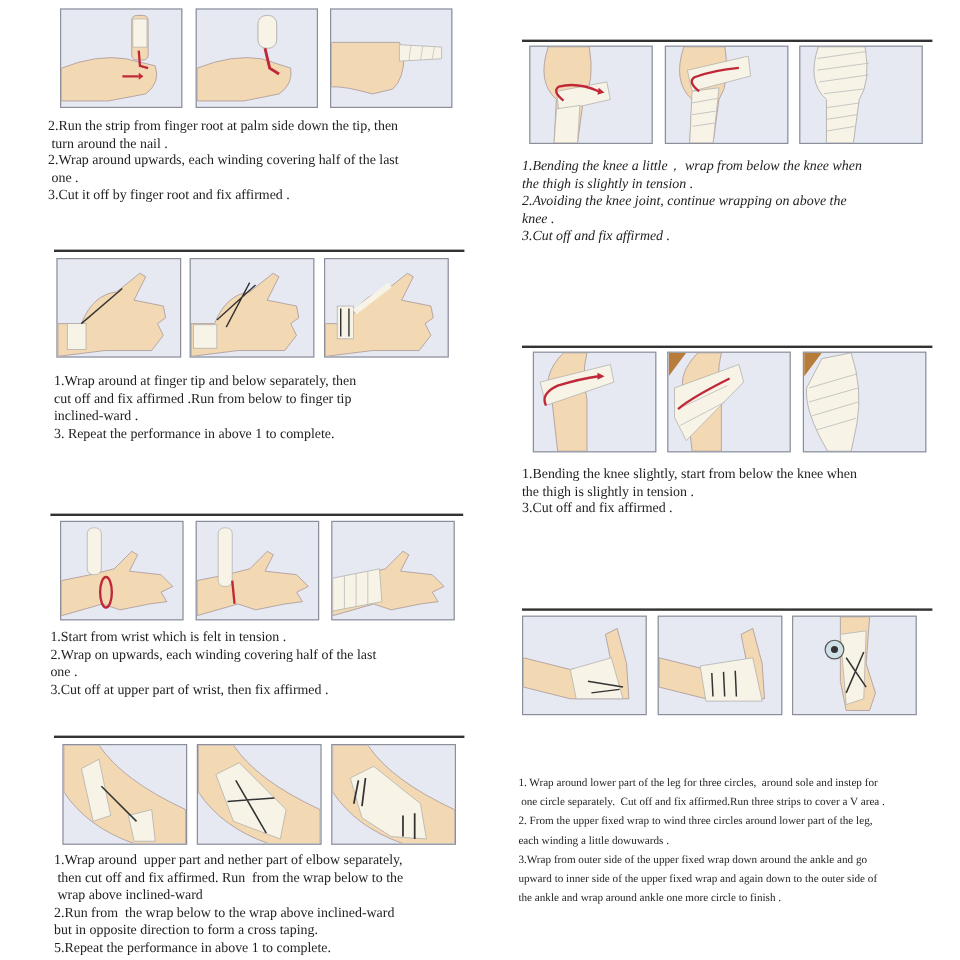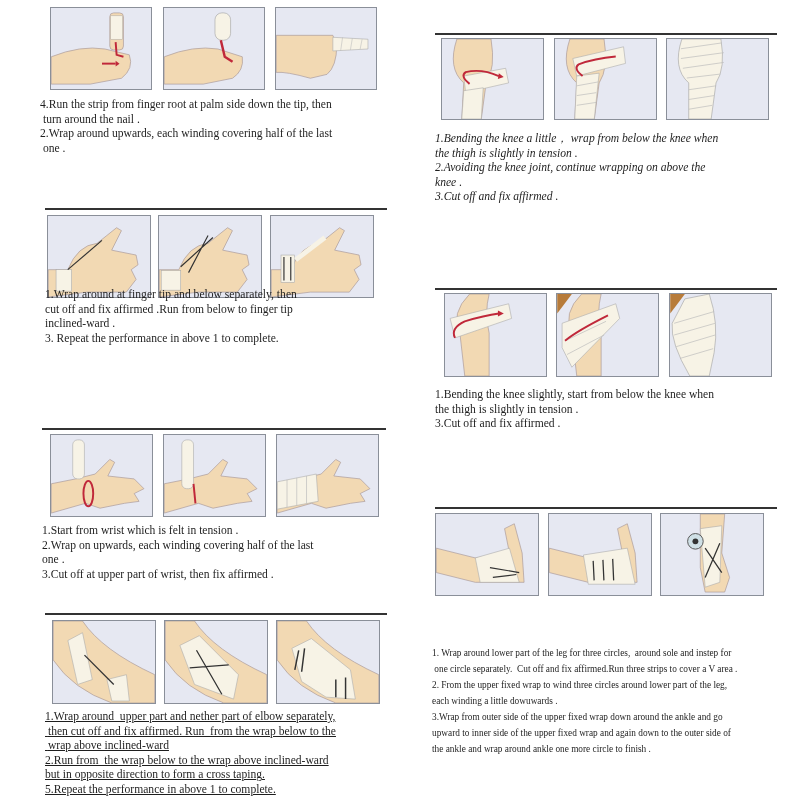"4.Run the strip from finger" p { text: 4.Run -> 2.Run }
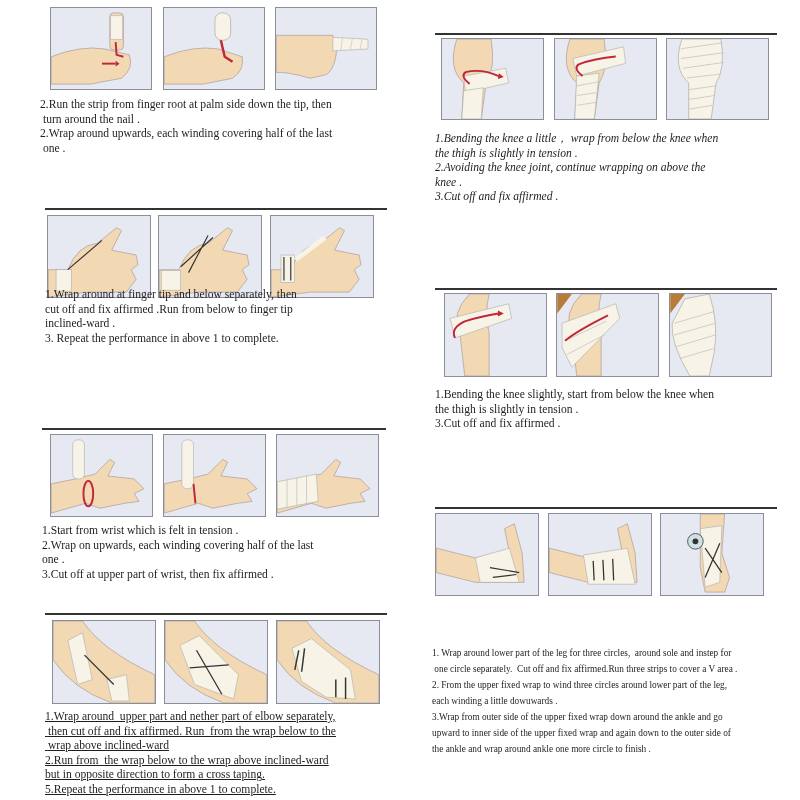"3.Cut it off by finger" p { html: none -> <p>3.Cut it off by finger root and fix affirmed .</p> }
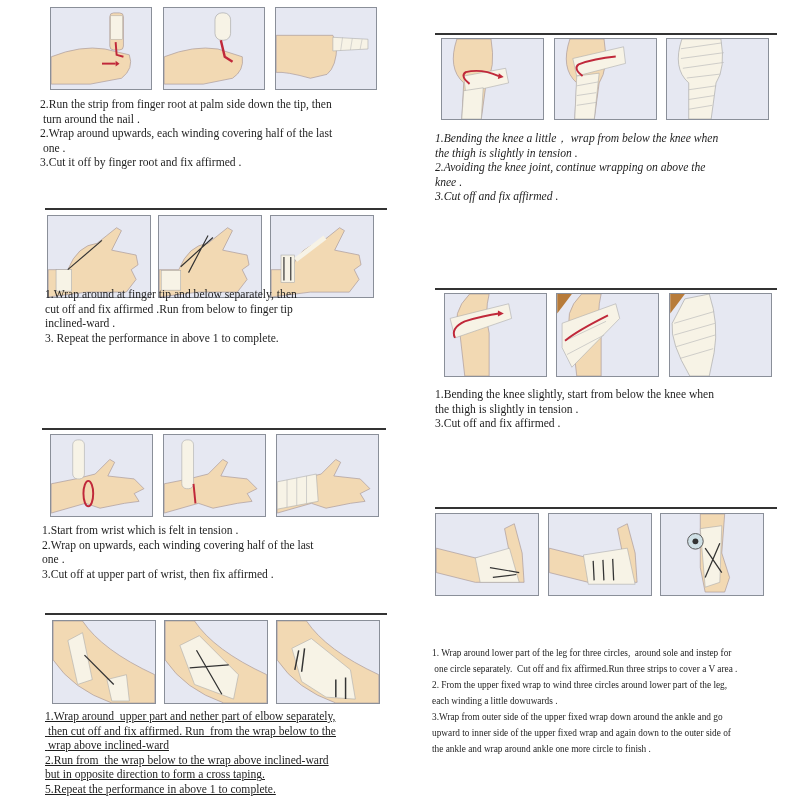"1.Wrap around at finger tip" div.steps { top: 288px -> 311px }
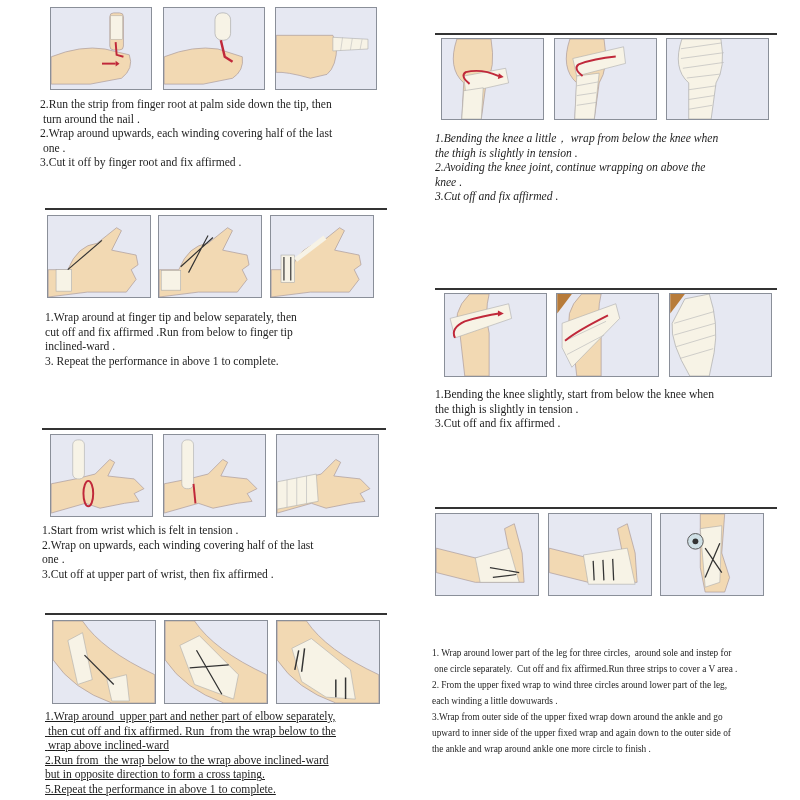"1.Wrap around upper part and" div.steps { text-decoration: underline -> none }
